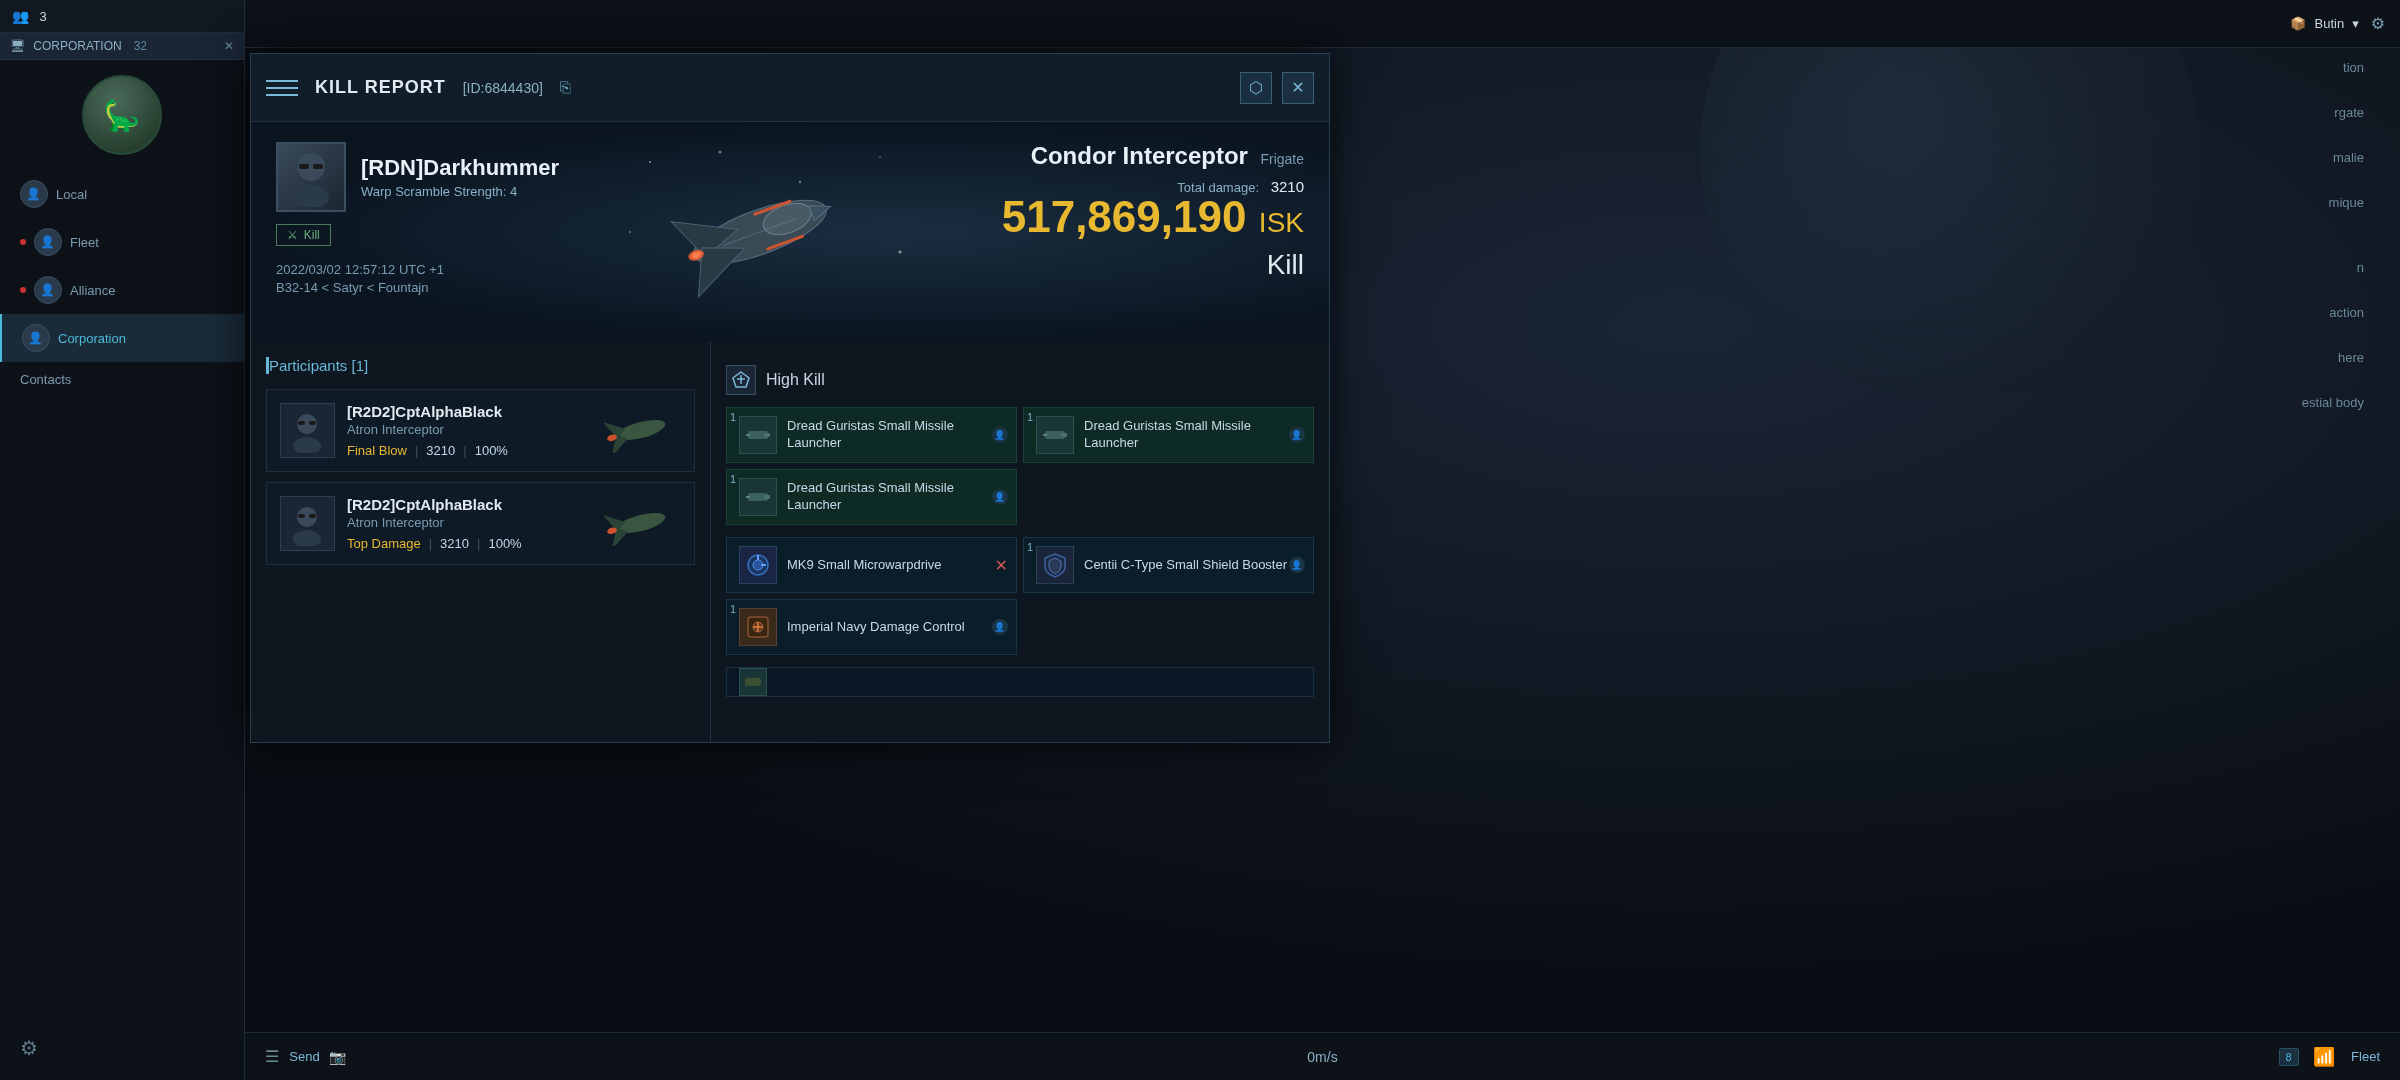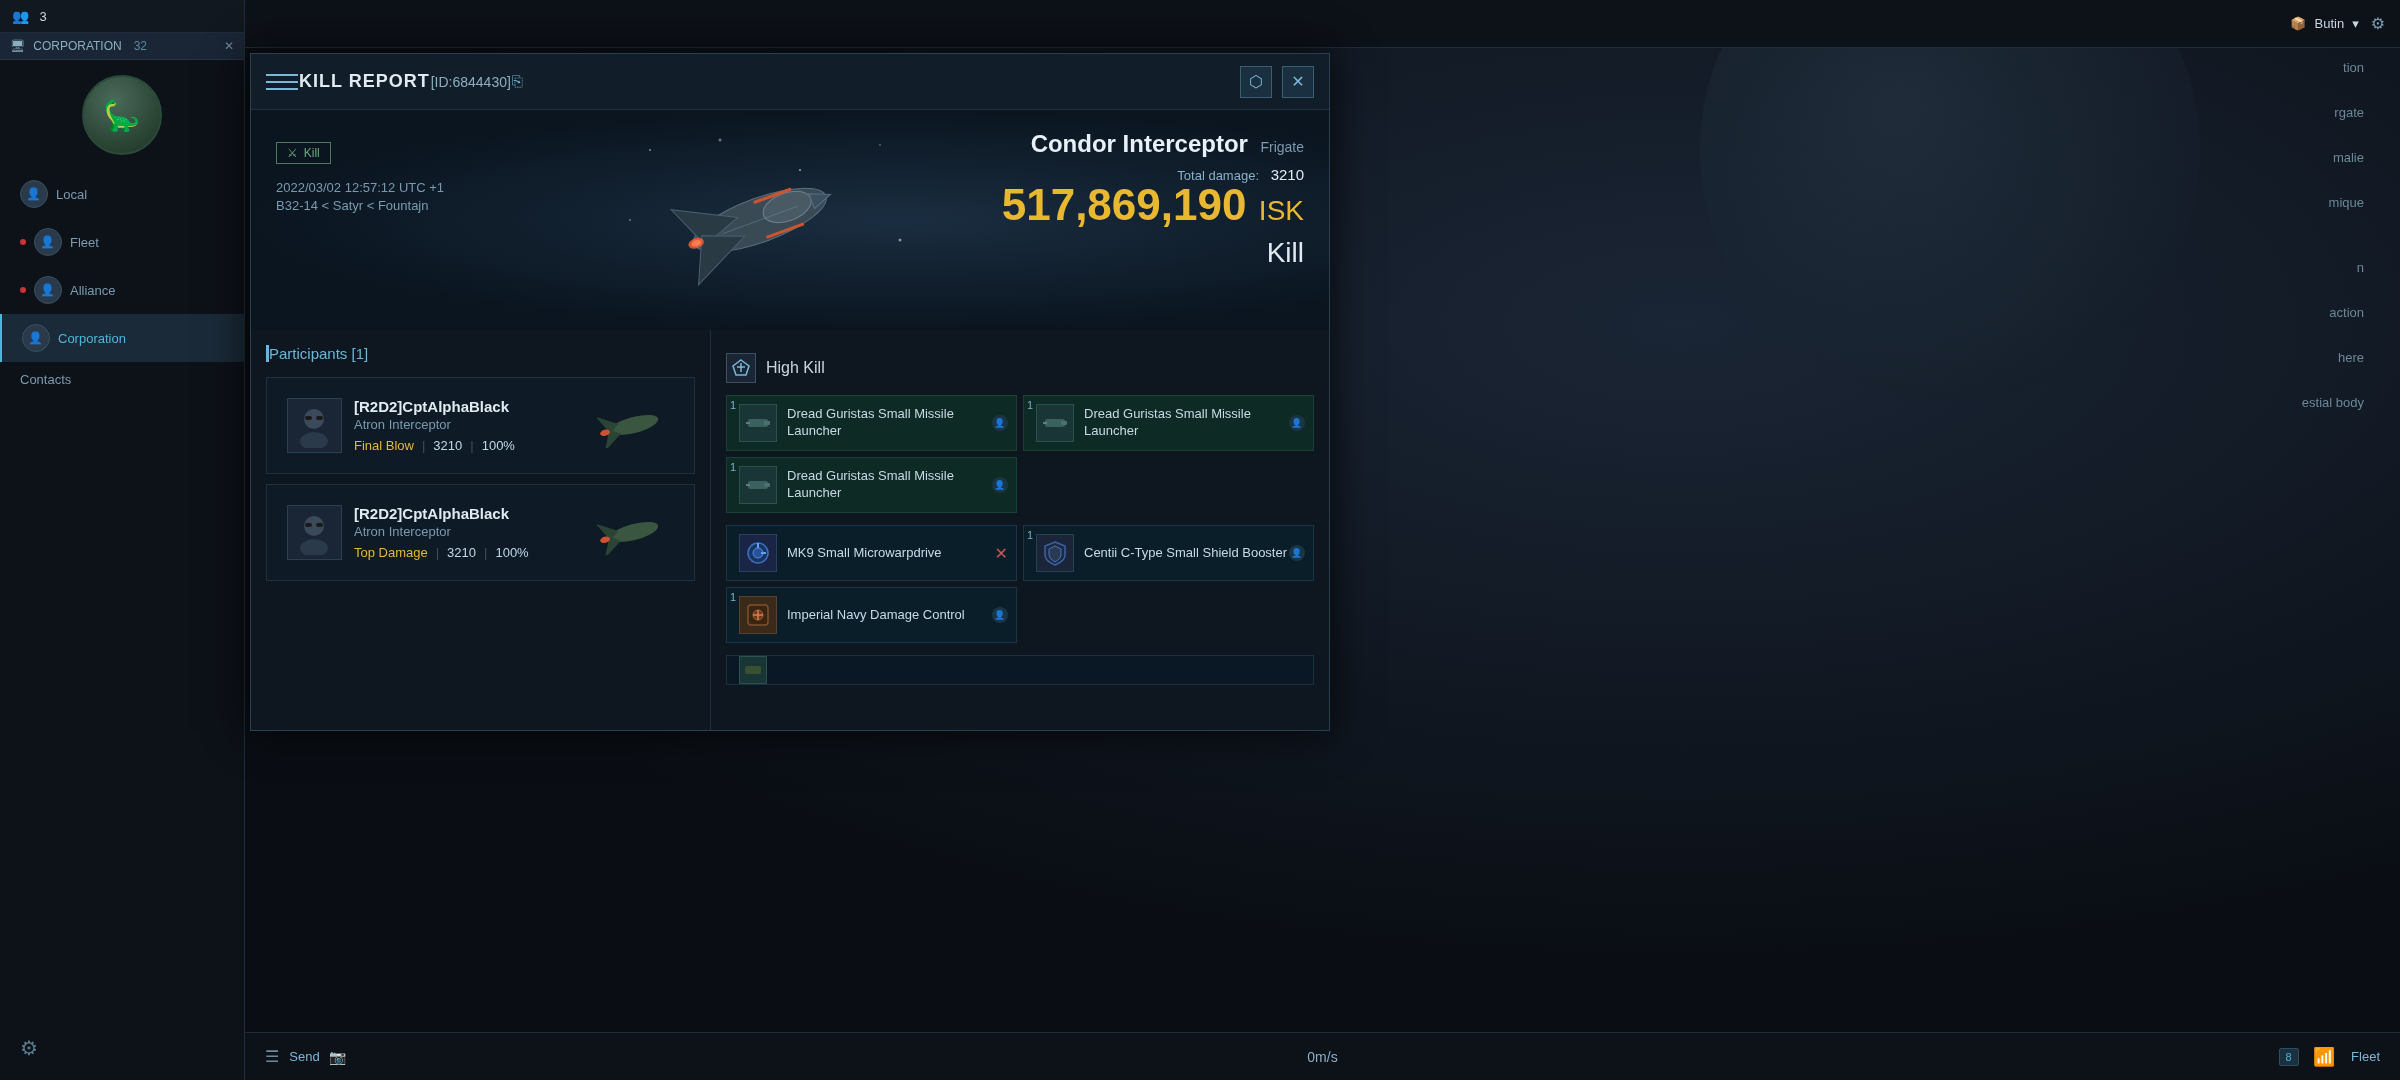"KILL REPORT" .kr-header { gap: 1px -> 17px; height: 56px -> 68px }
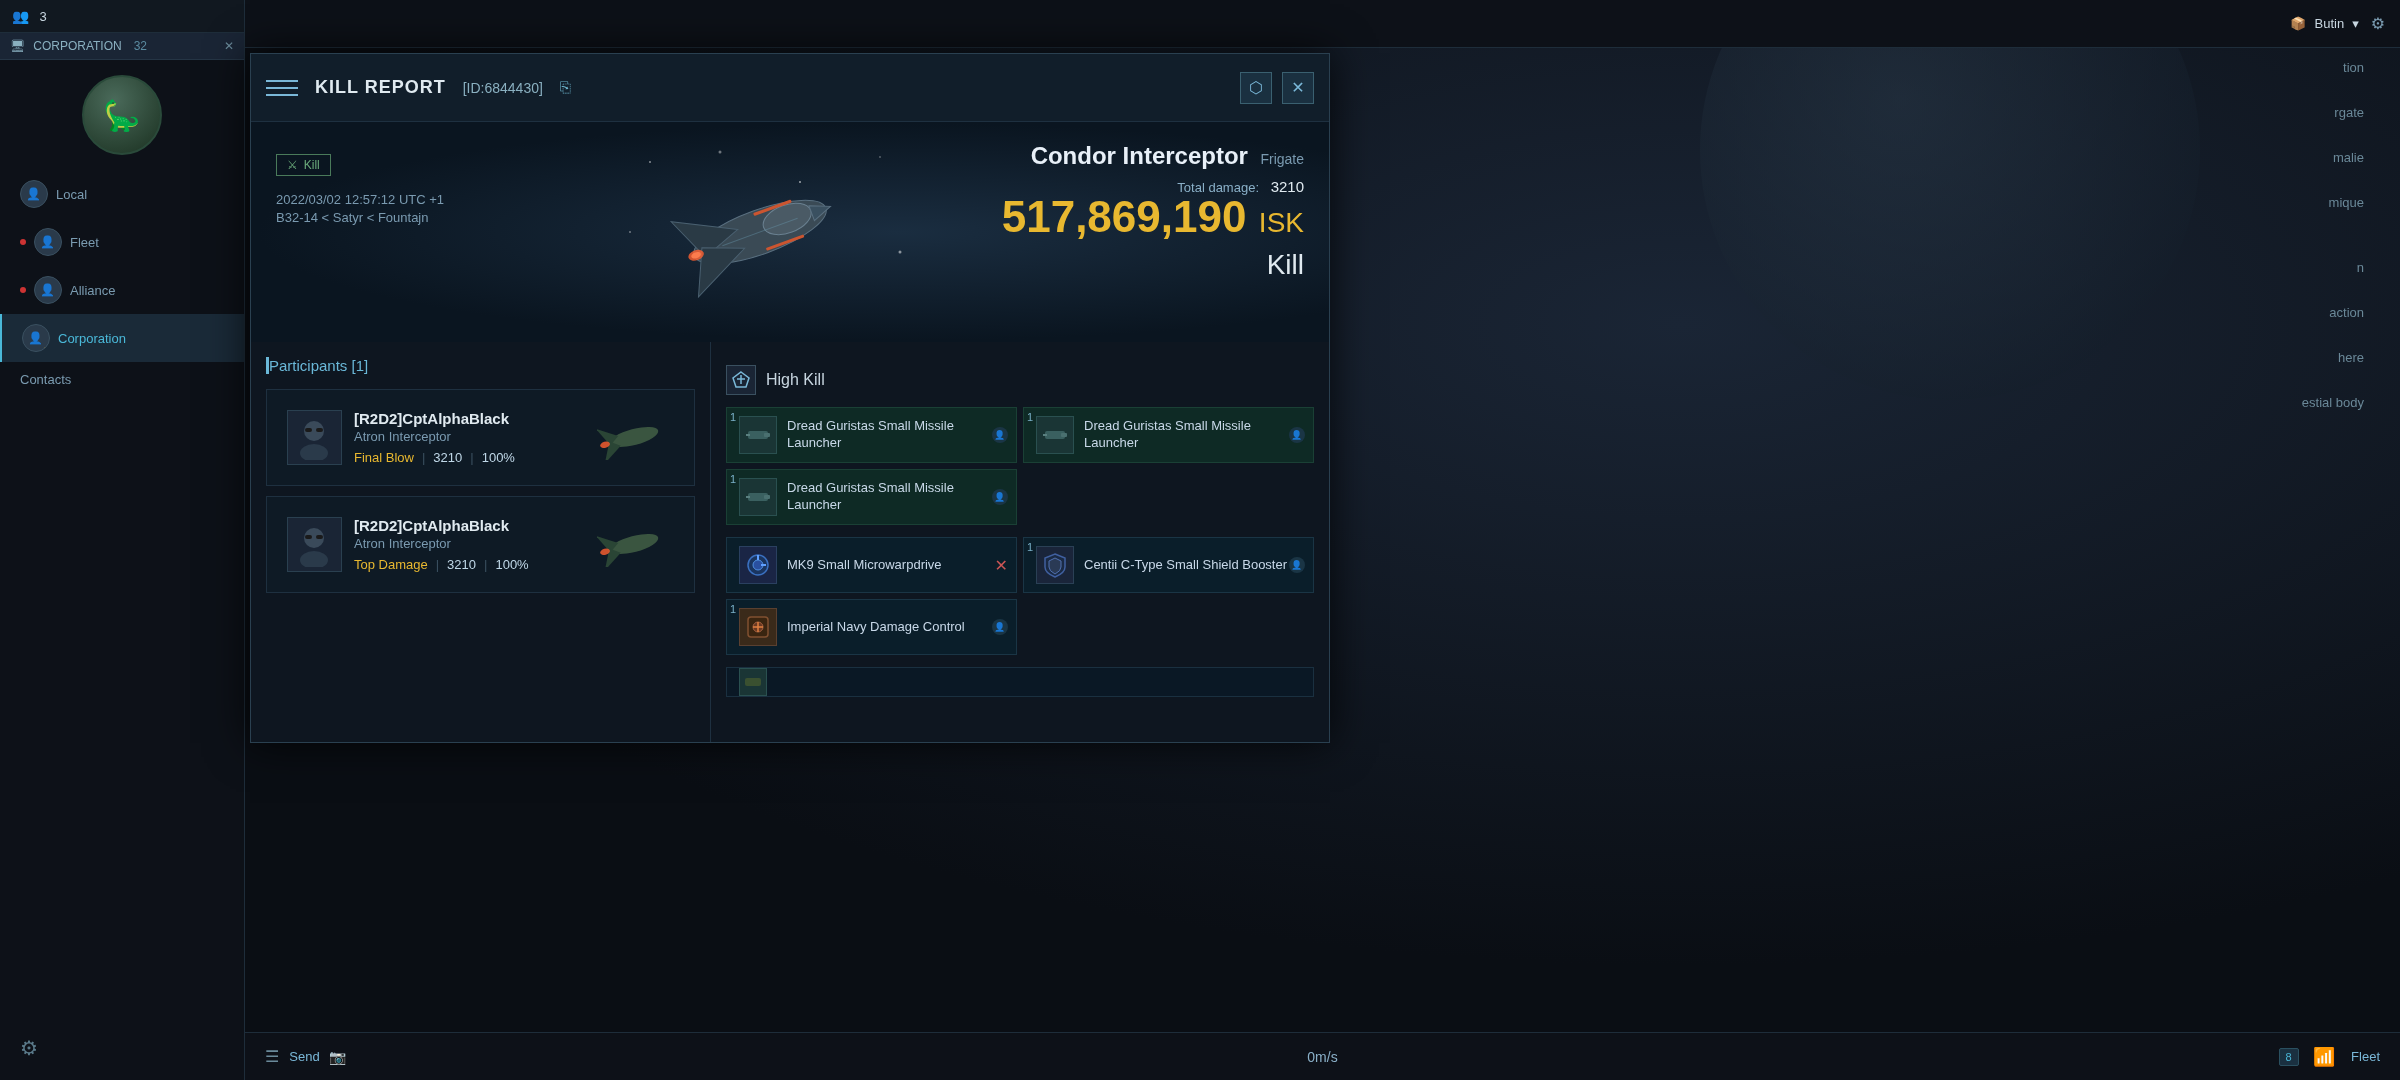"[RDN]Darkhummer" div.kr-player-row { html: none -> <div> <div> <div> <svg> <circle></circle> <ellipse></ellipse> <rect></rect> <rect></rect> </svg> </div> </div> <div> <h2>[RDN]Darkhummer</h2> <p>Warp Scramble Strength: 4</p> </div> </div> }
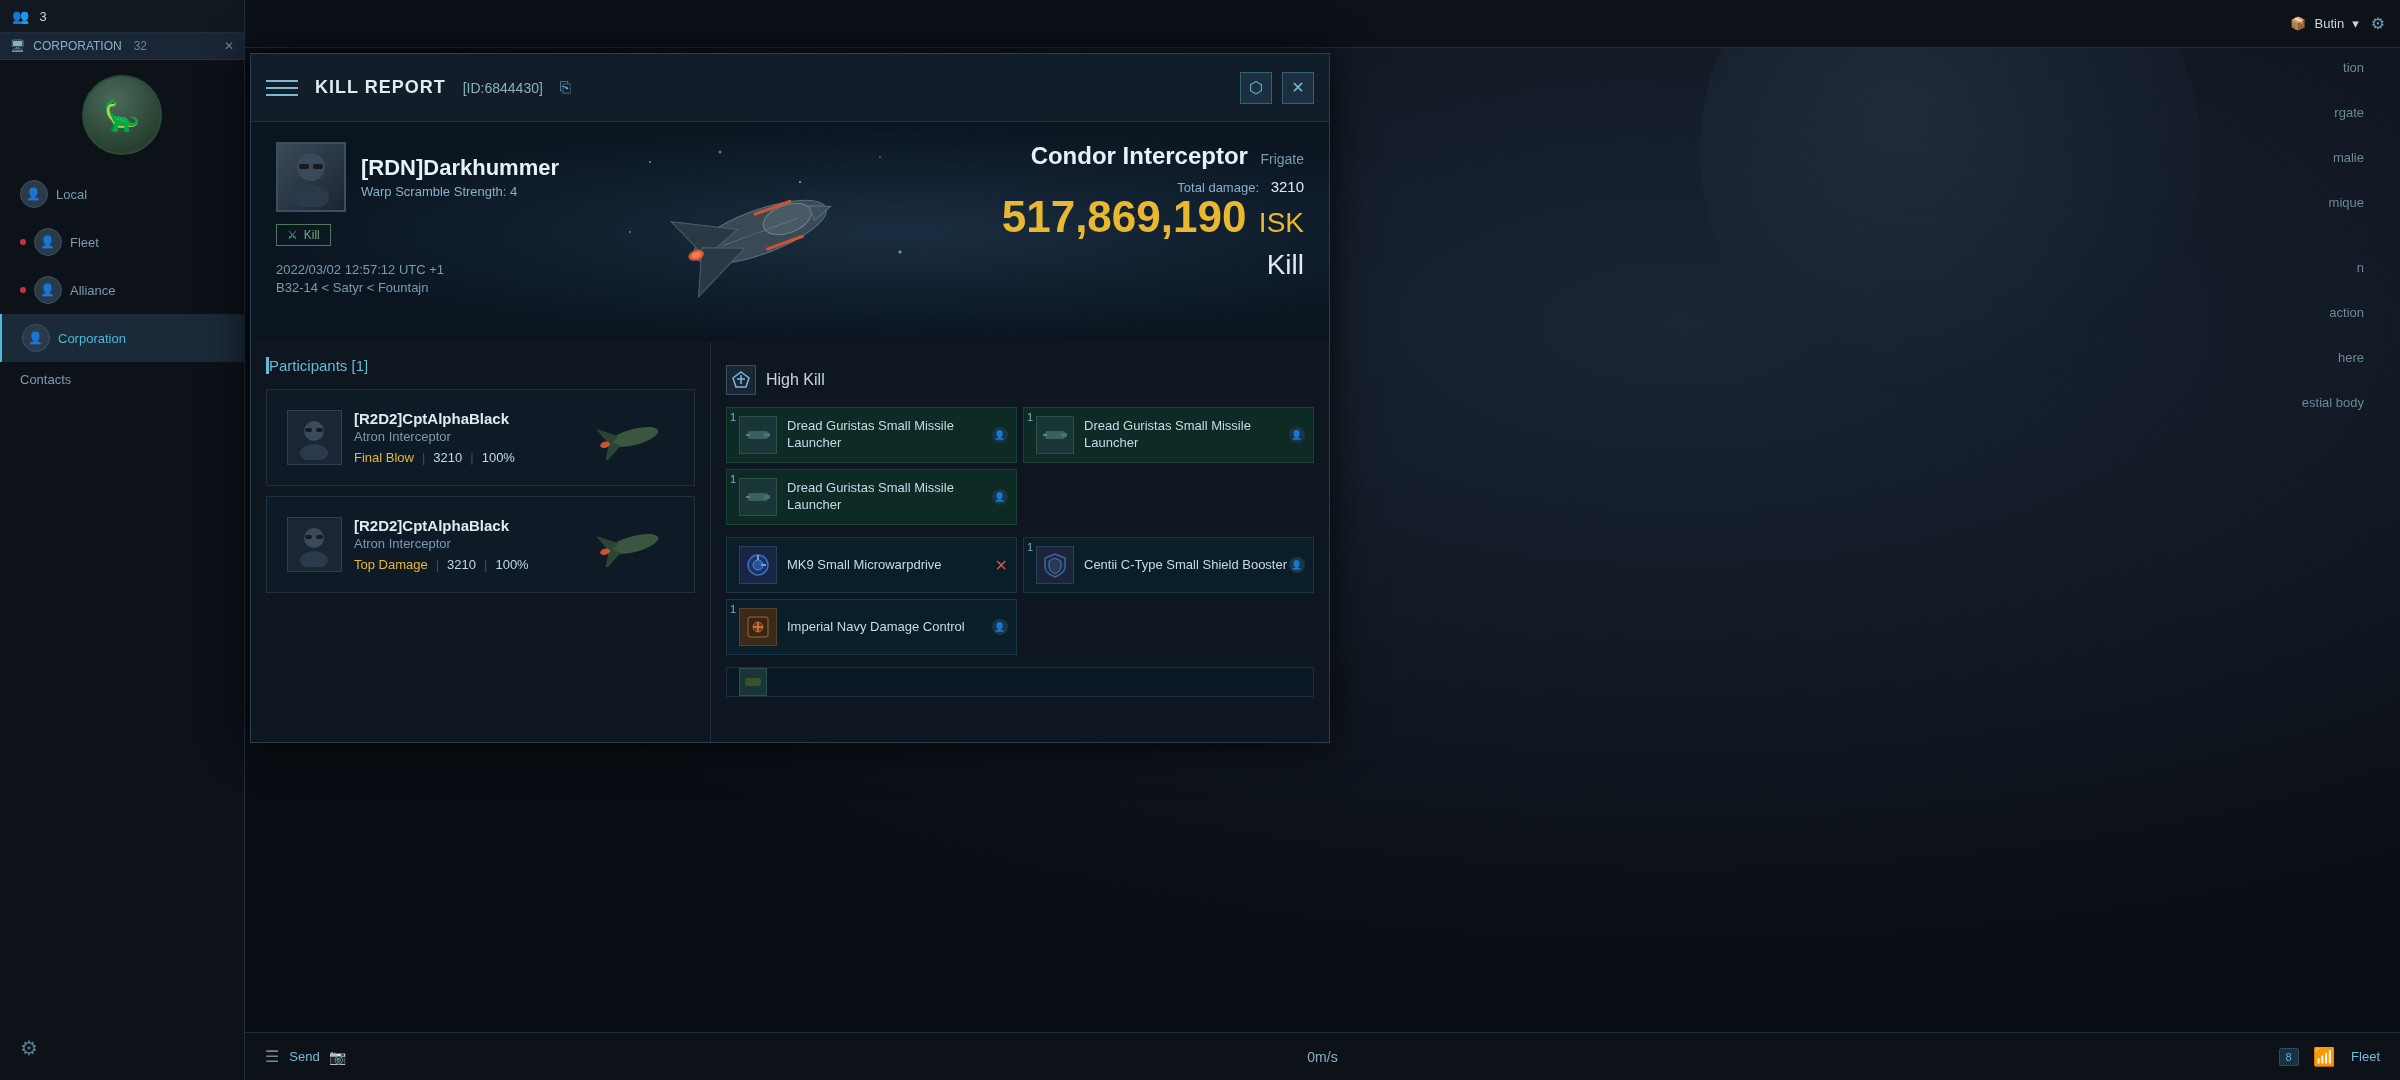"[R2D2]CptAlphaBlack" .participant-card { padding: 20px -> 13px }
